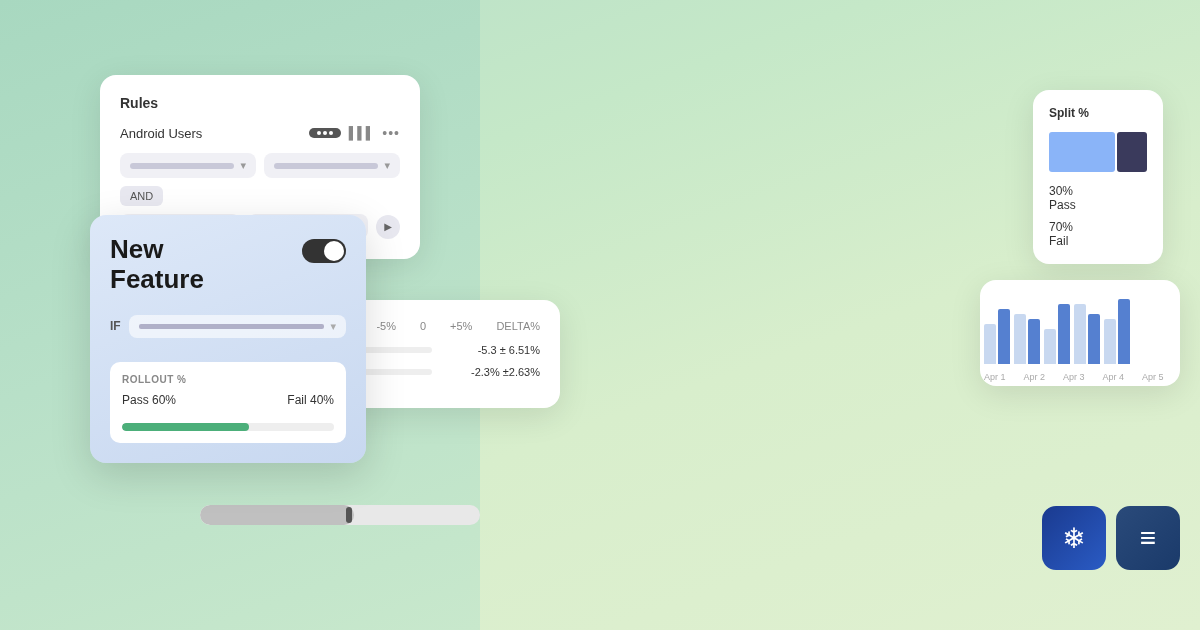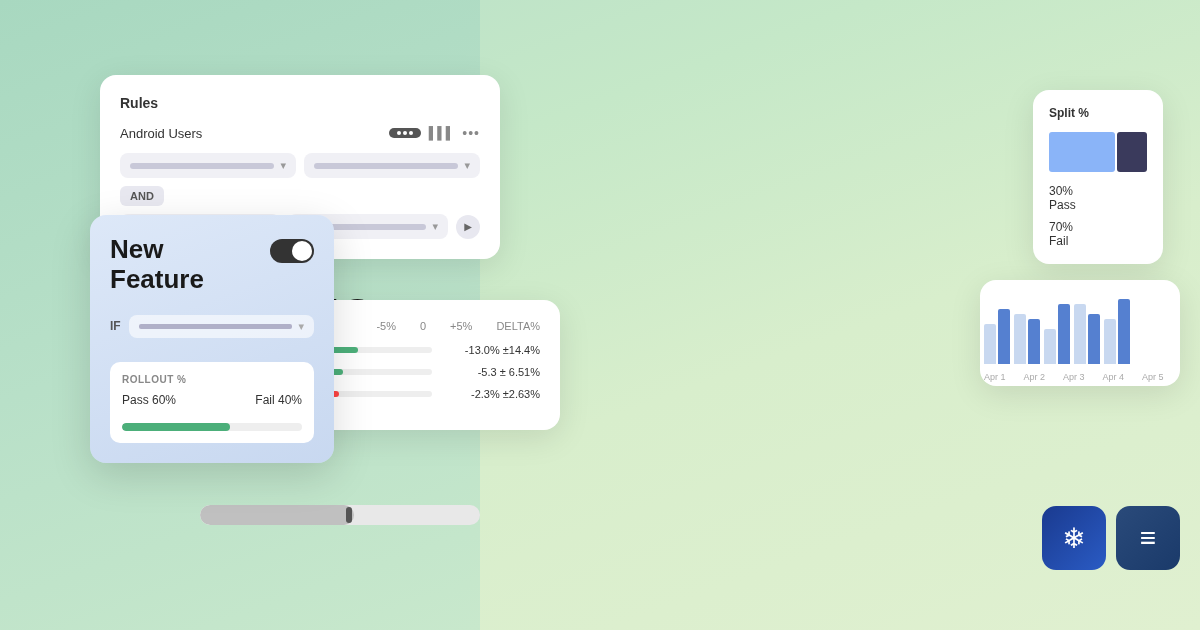"Rules" .rules-card { width: 400px -> 320px }
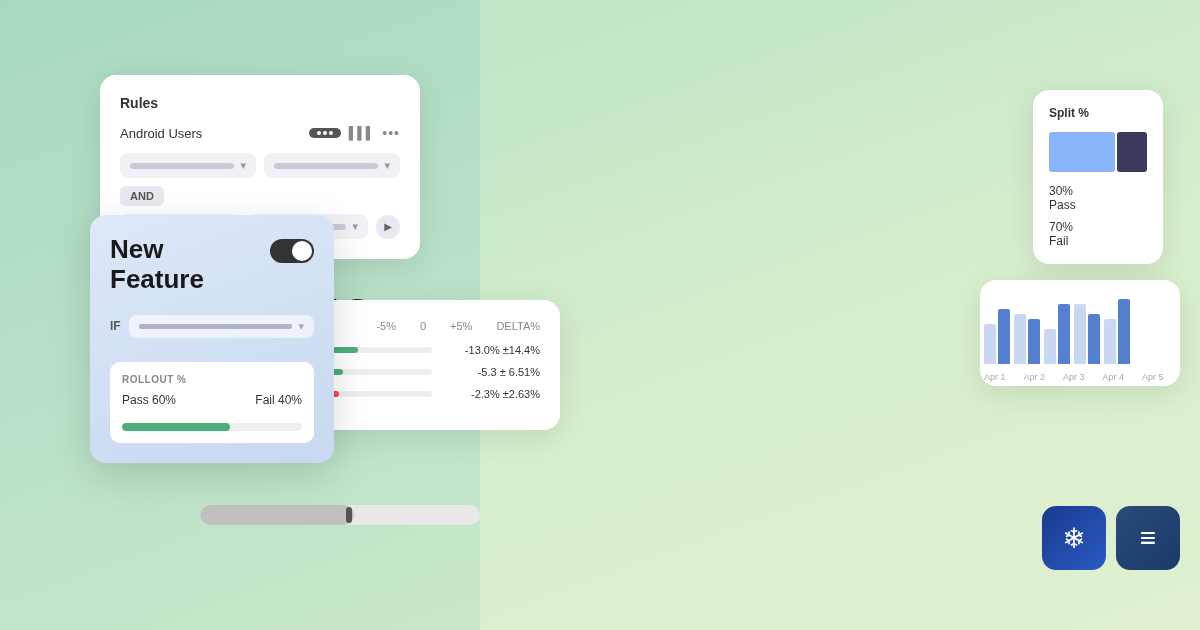"AND" .and-badge { font-weight: 700 -> 400 }
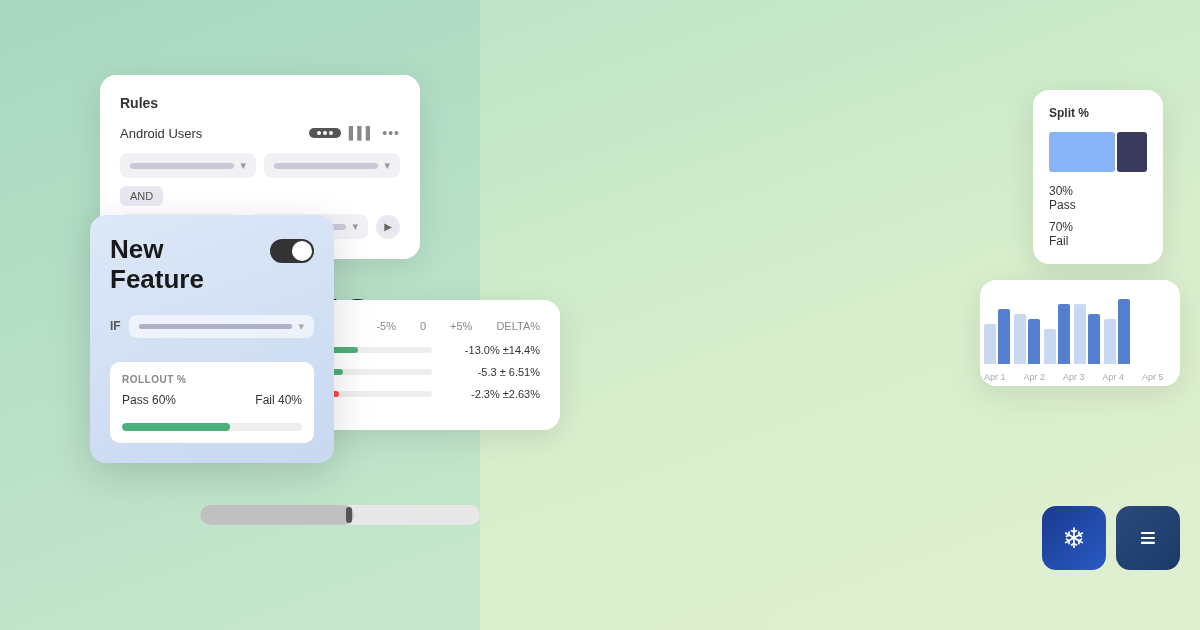"New" .new-feature-card { width: 244px -> 276px }
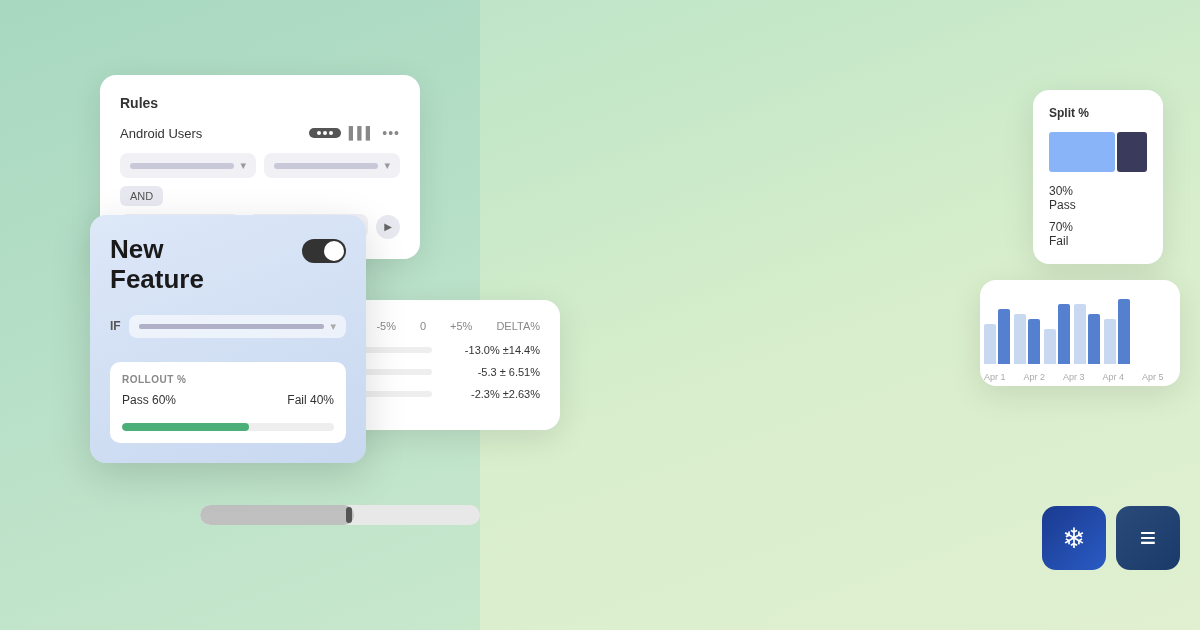"-13.0% ±14.4%" div.stats-row { html: <div> <div> <div></div> <div></div> <div></div> </div> <div>-13.0% ±14.4%</div> </div> -> none }
